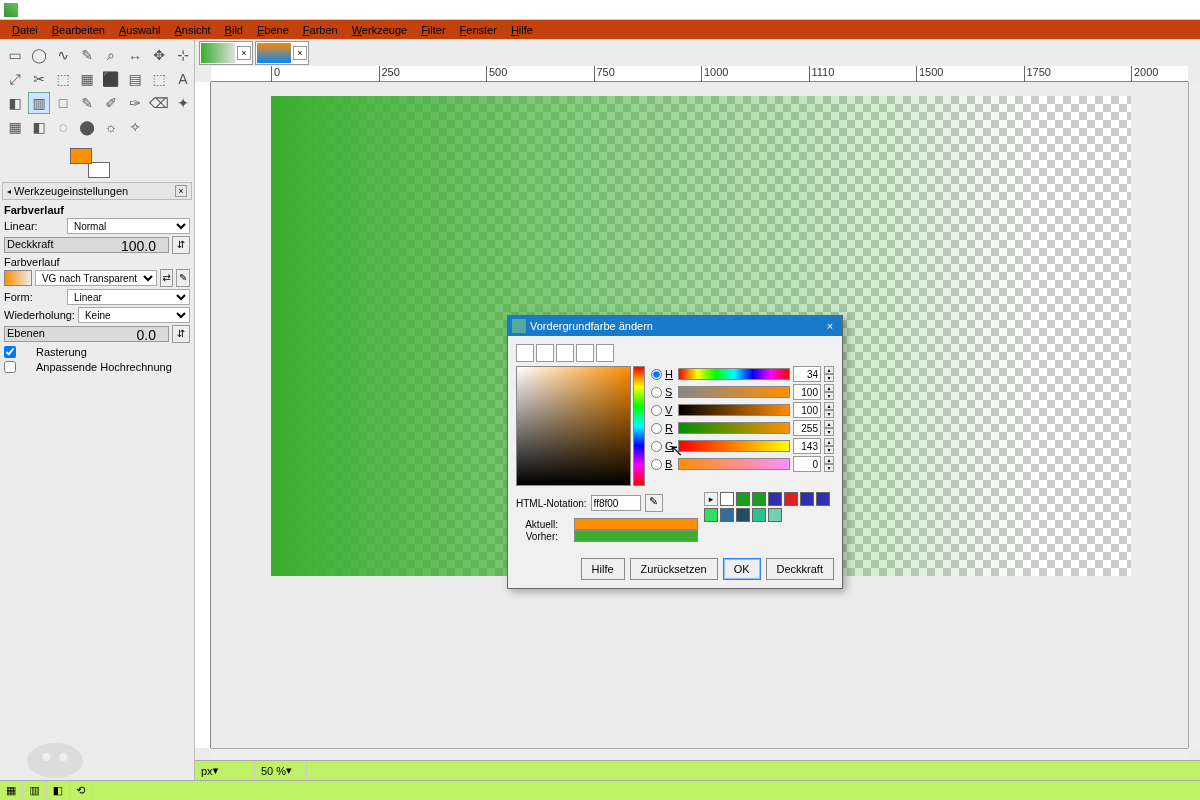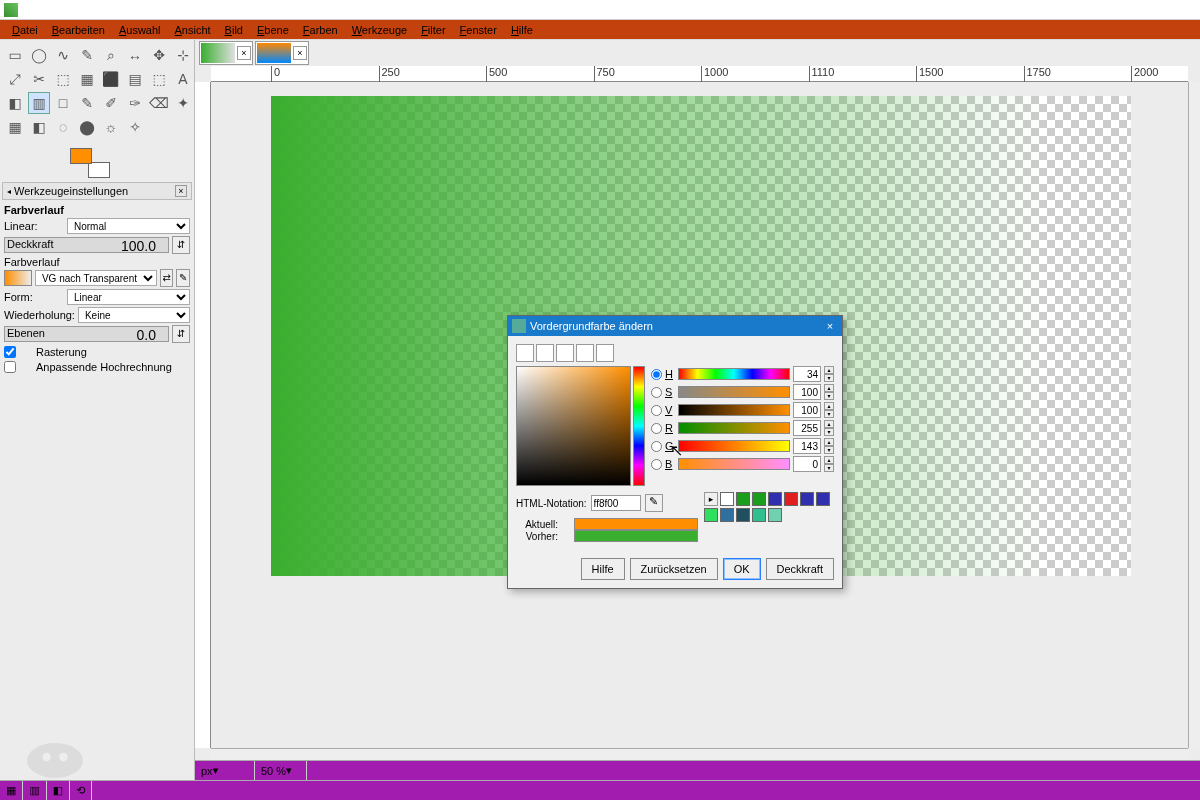"px" .statusbar { background: #a21caf -> #bef264 }
